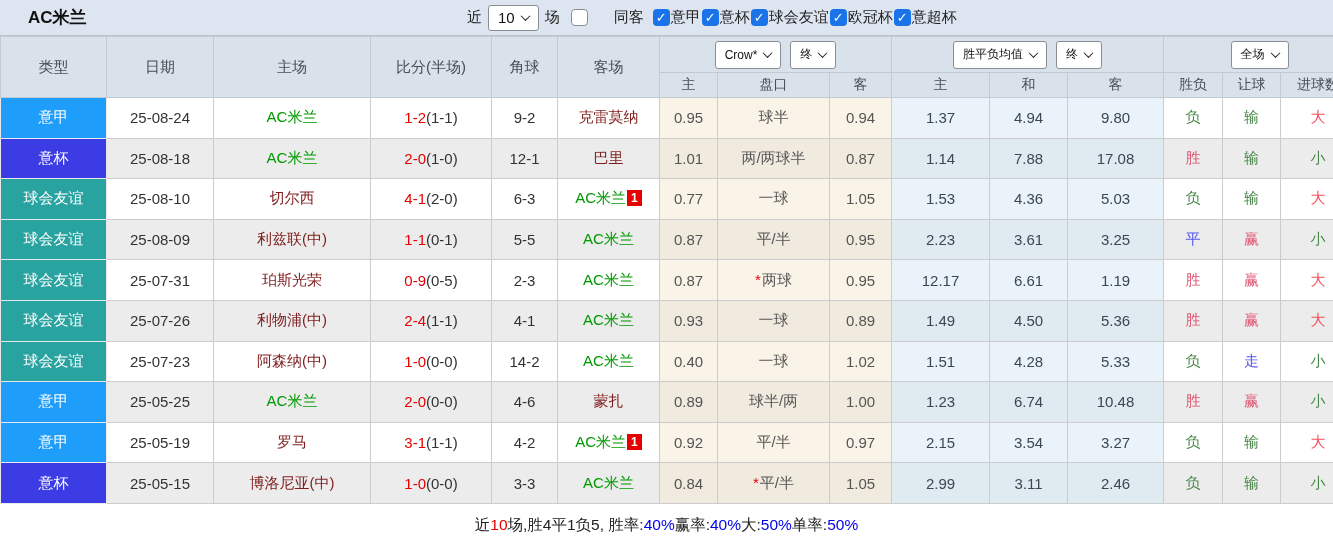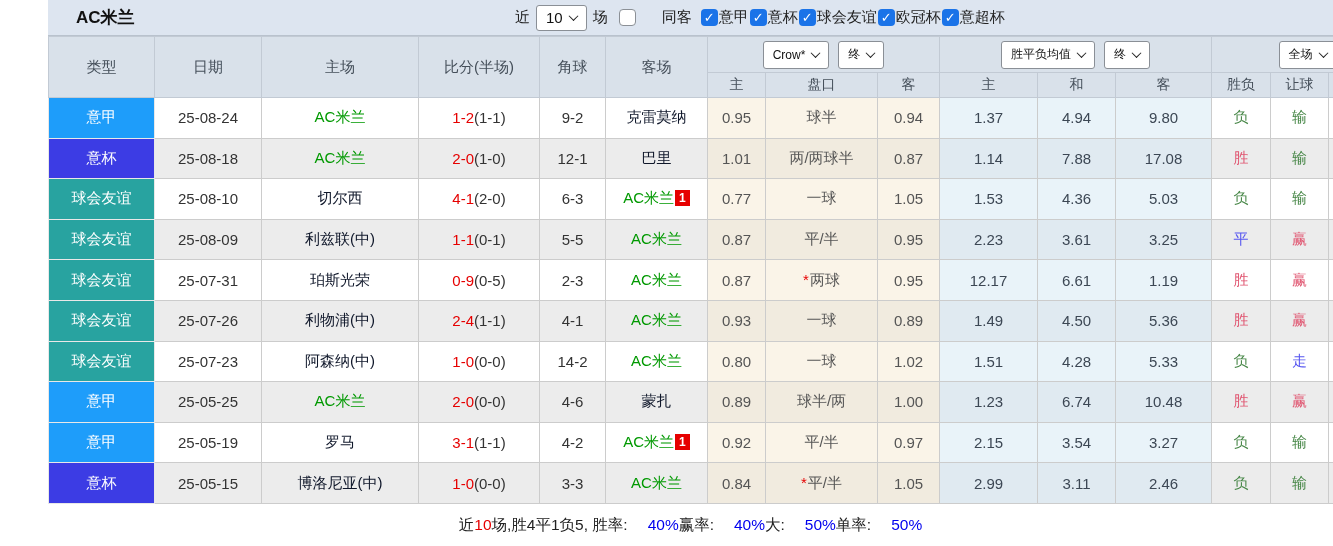"AC米兰" .page { padding-left: 48px -> none }
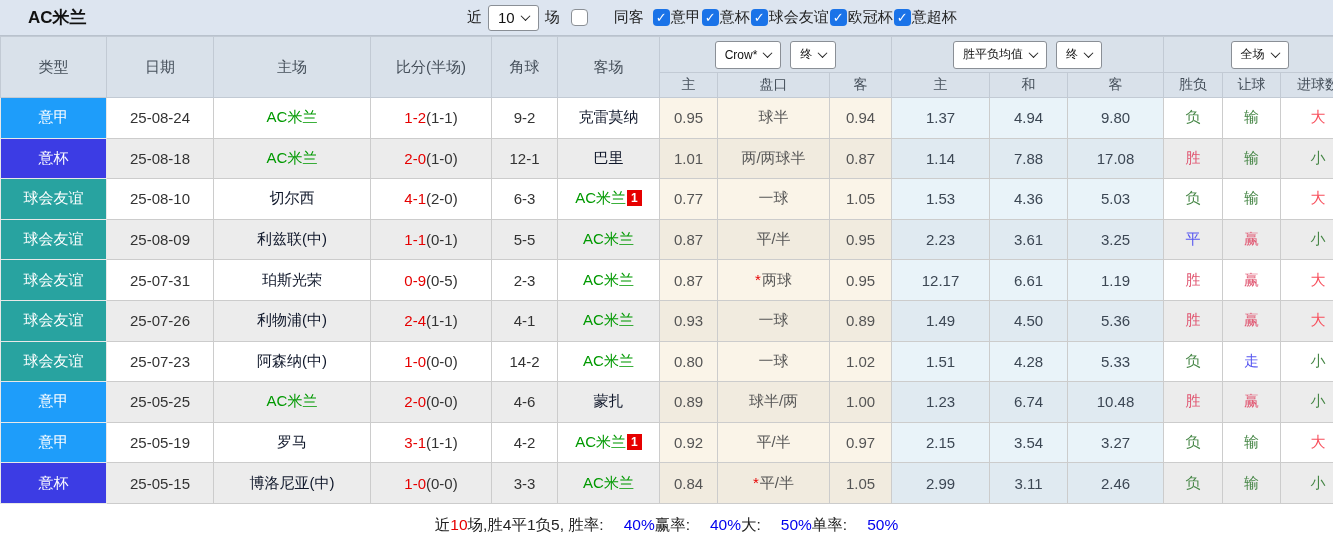"克雷莫纳" .teamname { color: #0f172a -> #7f1d1d }
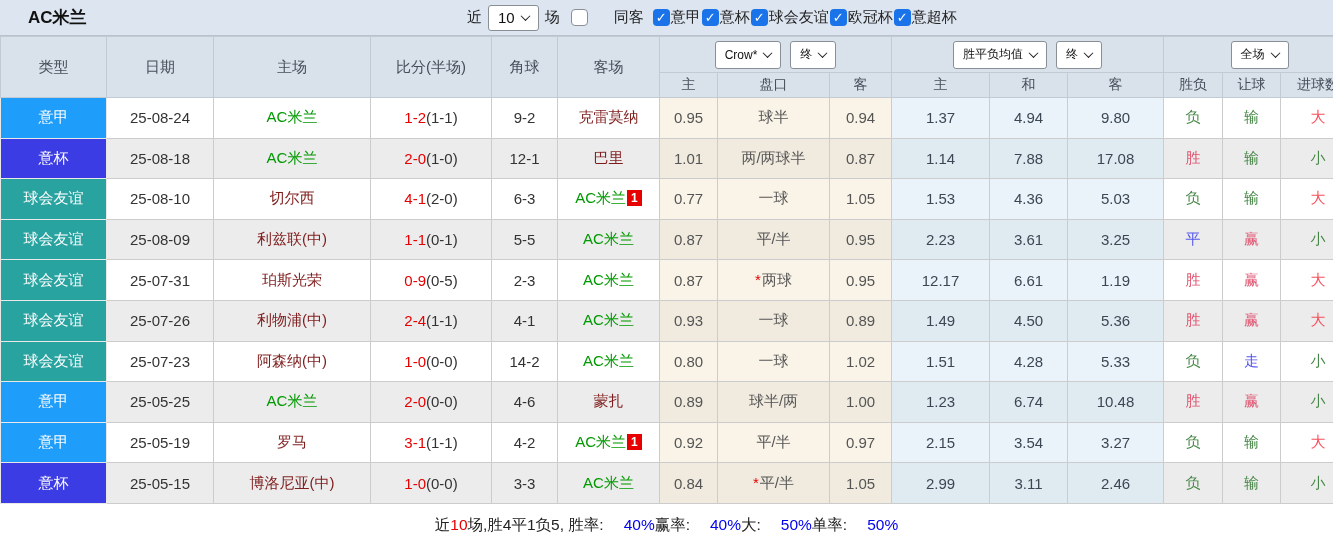"0.80" td.asia { text: 0.80 -> 0.40 }
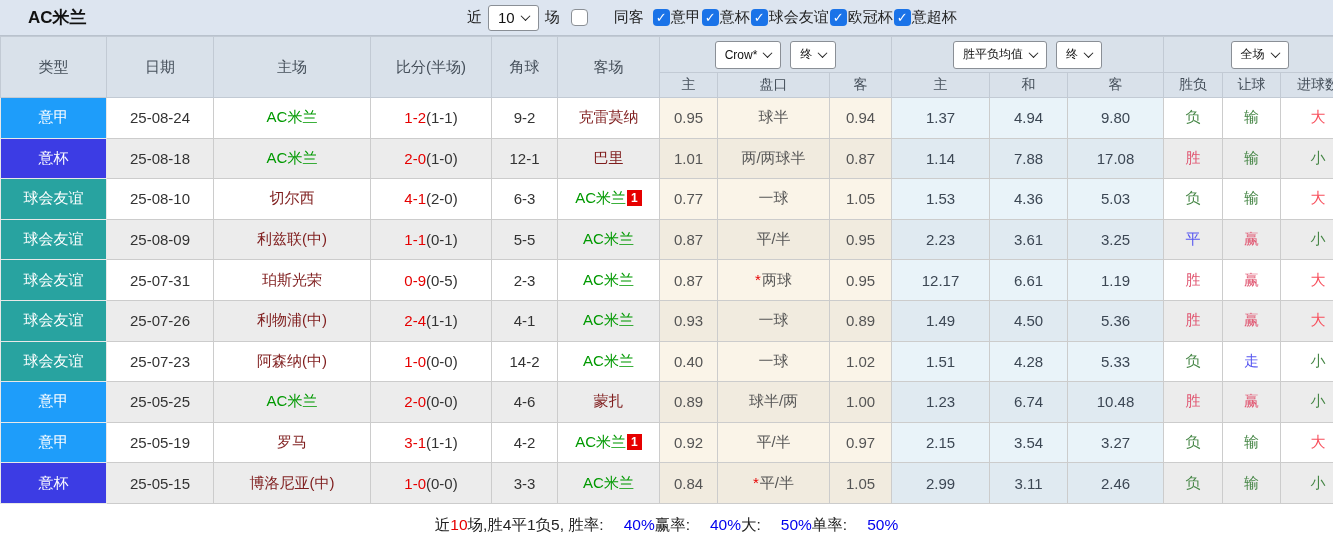"40%" .footer .blue { margin-left: 20px -> none }
